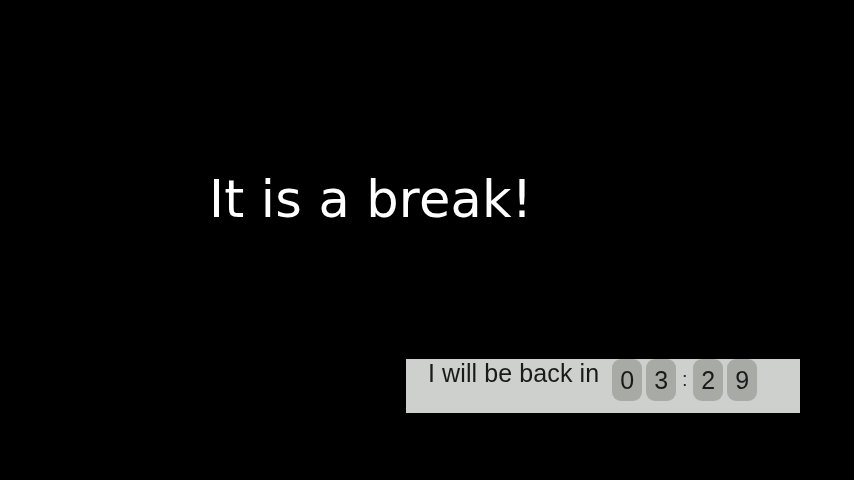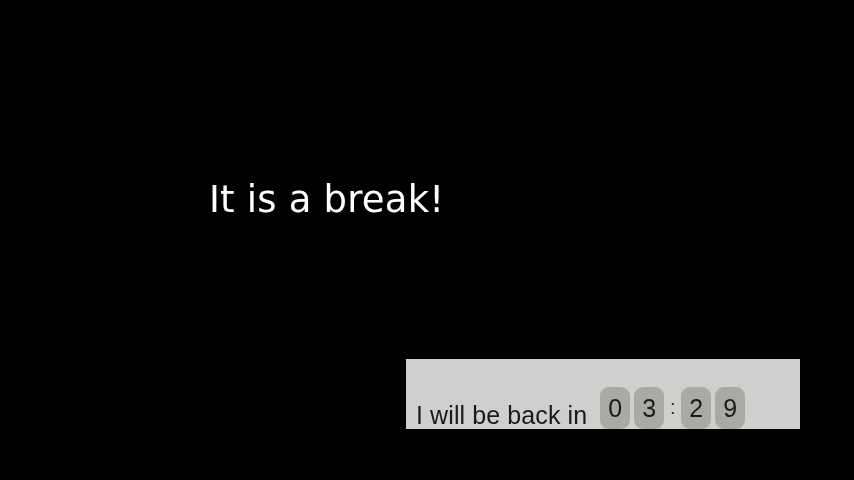"It is a break!" #break-headline { font-size: 37px -> 51px }
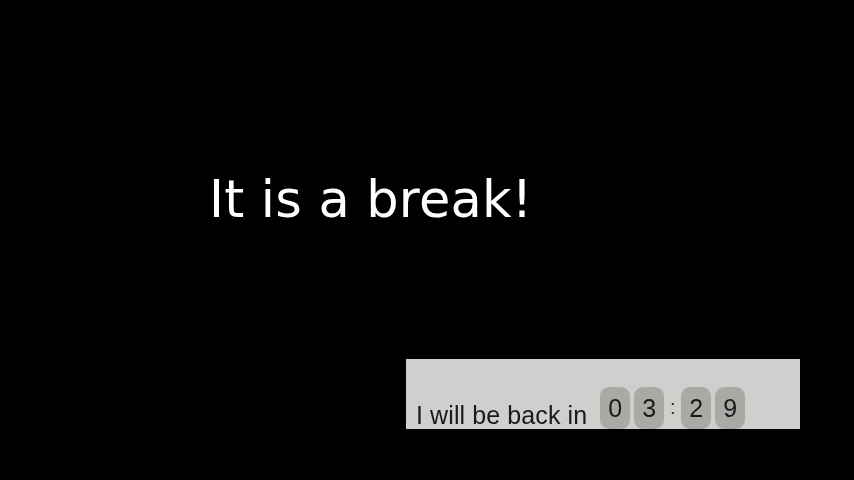"I will be back in" #countdown-bar { align-items: flex-end -> flex-start; height: 70px -> 54px; padding-left: 10px -> 22px }
